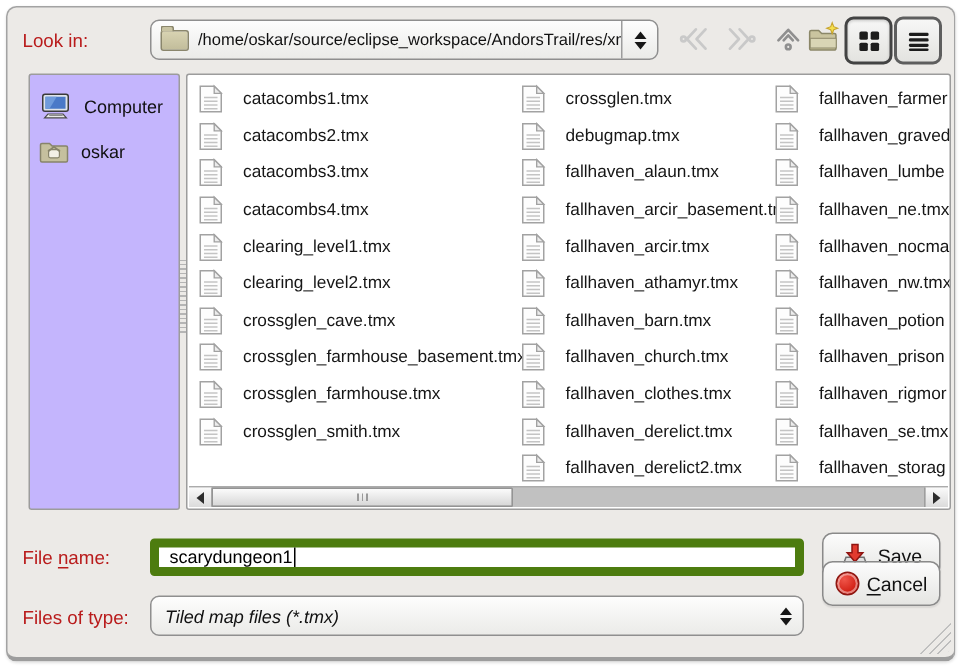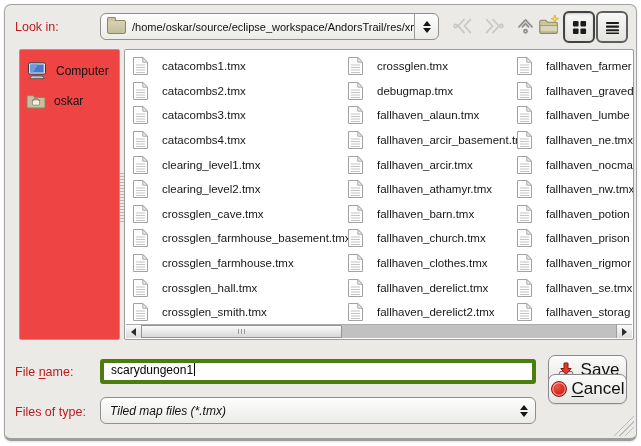"Computer" .sidebar { background: #ef4444 -> #c4b5fd }
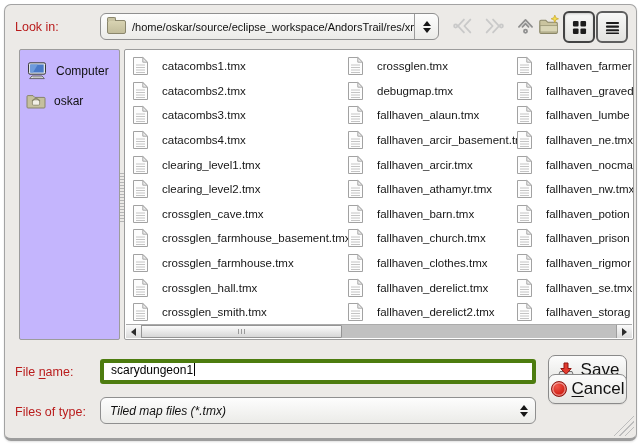"crossglen_hall.tmx" div.fitem { html: <div> <span> <svg> <path></path> <path></path> <g> <path></path> <path></path> <path></path> <path></path> </g> </svg> </span> <span>crossglen_hall.tmx</span> </div> -> none }
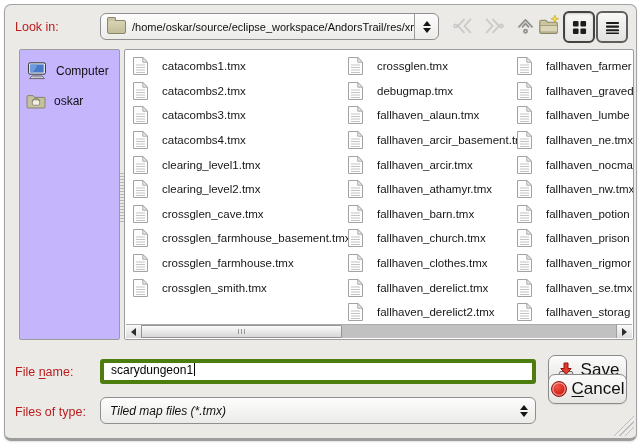"scarydungeon1" .input { align-items: flex-start -> flex-end; border: 4px solid #4d7c0f -> 6px solid #4d7c0f }
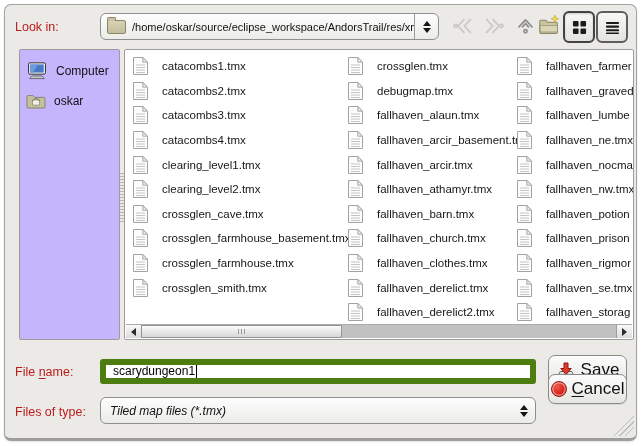"Save" .btn { font-size: 17px -> 13px }
